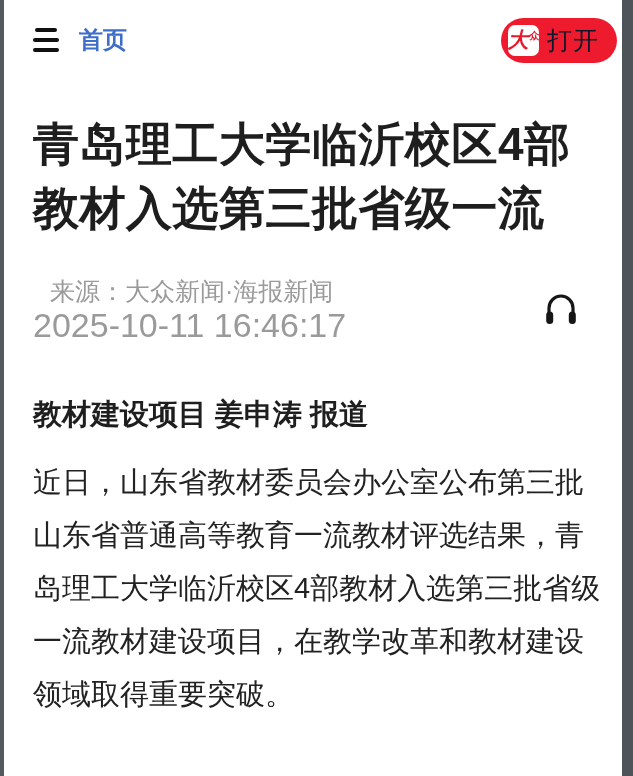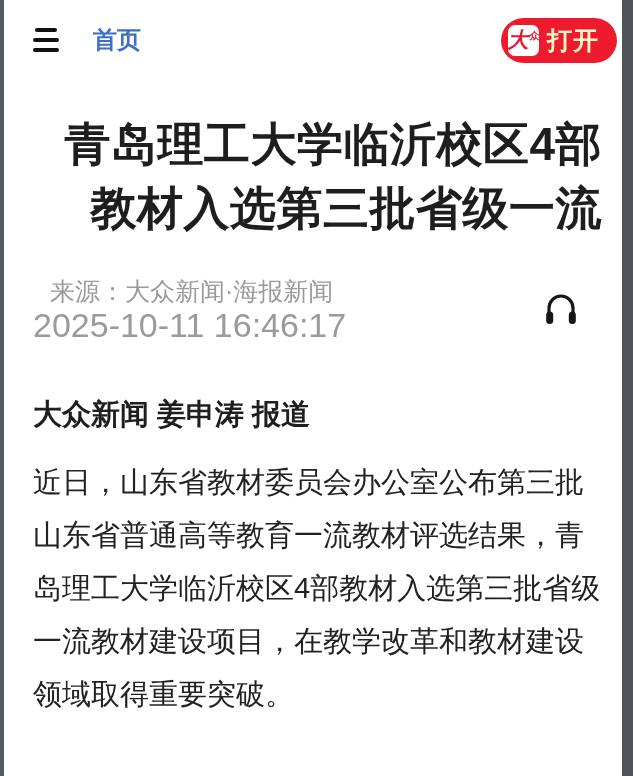"首页" .topbar { gap: 14px -> none }
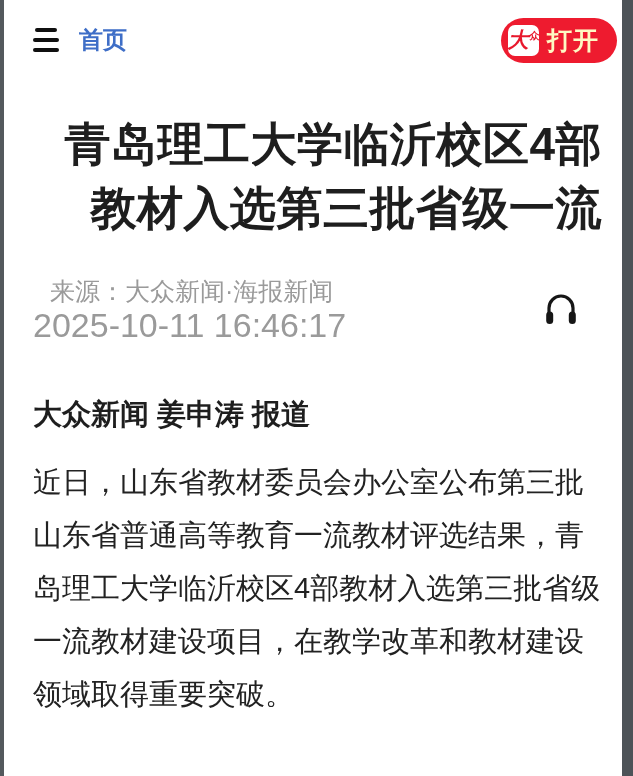"打开" .open-label { color: #fef9c3 -> #0f172a; font-weight: 700 -> 400 }
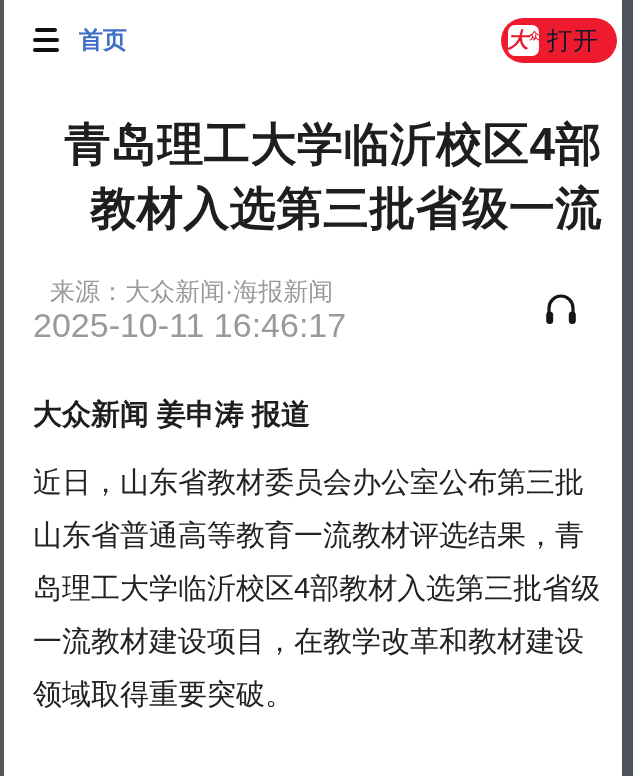"青岛理工大学临沂校区4部" .title { margin: 50px 20px 0 45px -> 50px 20px 0 29px; text-align: right -> none }
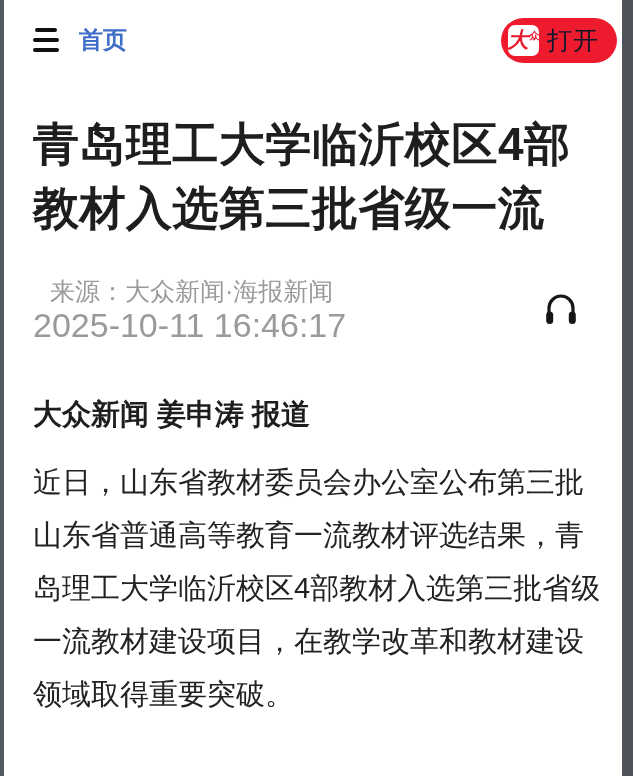"大众新闻 姜申涛 报道" div.reporter { text: 大众新闻 -> 教材建设项目 }
